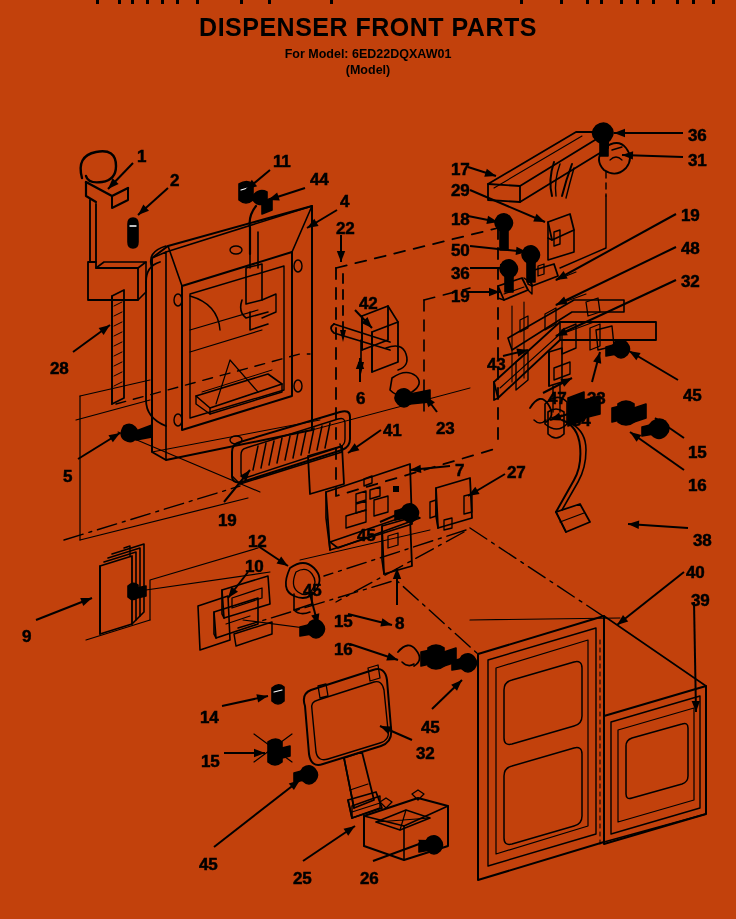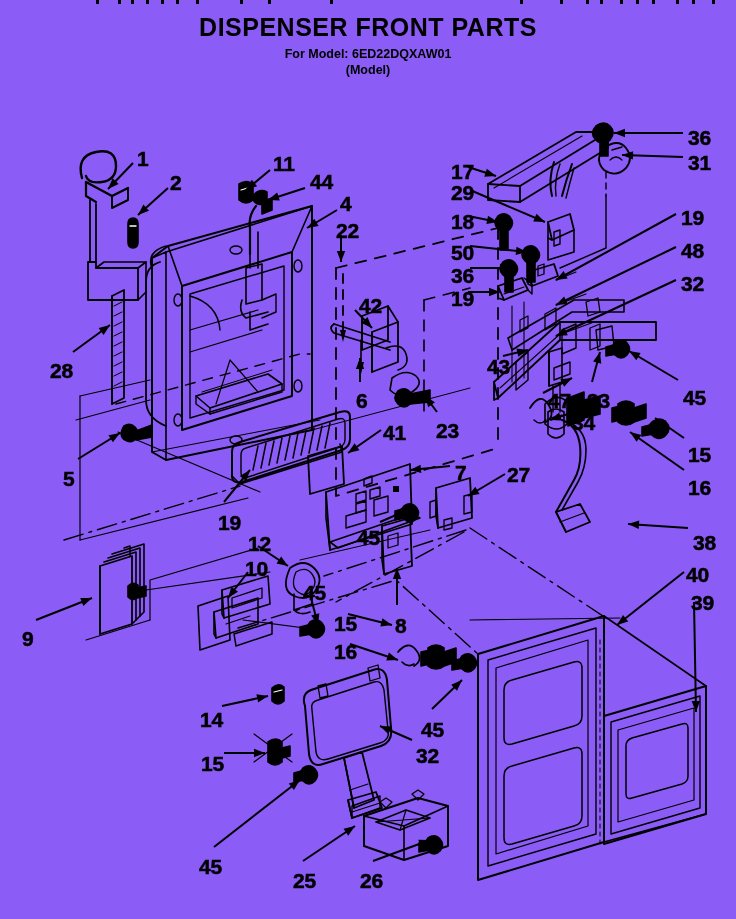"DISPENSER FRONT PARTS" #sheet { background: #8b5cf6 -> #c2410c }
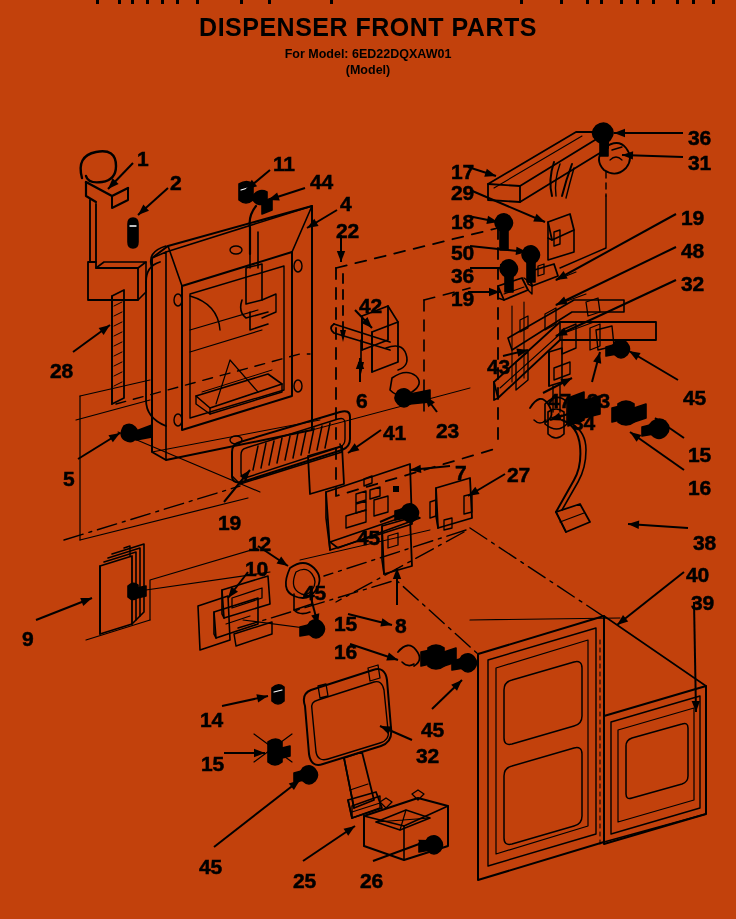"36" .callout { font-size: 21px -> 17px }
